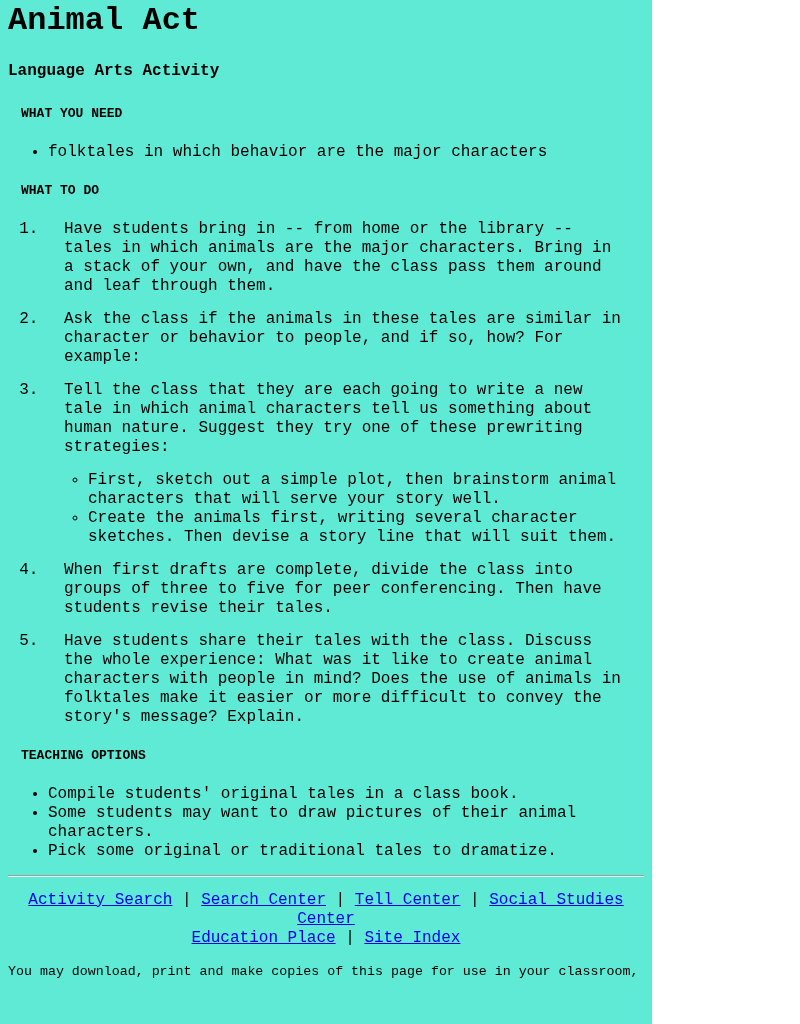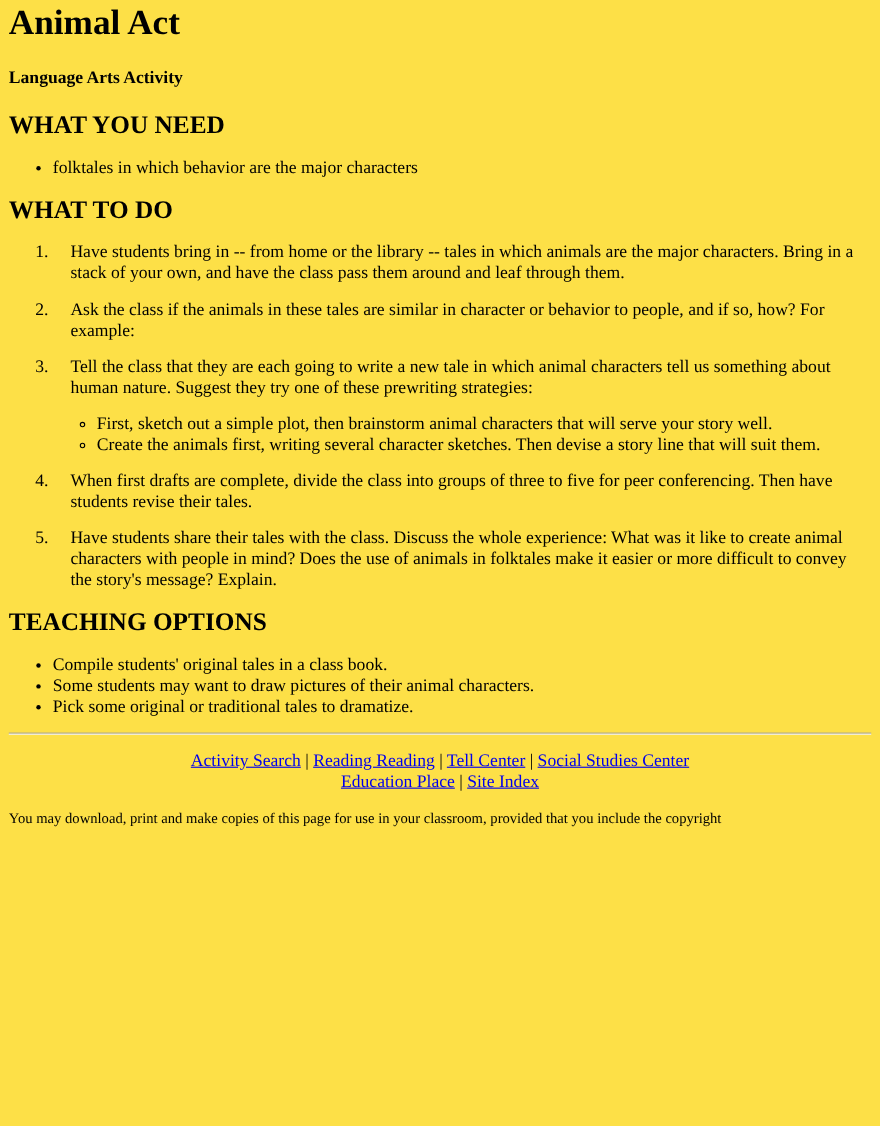"Animal Act" .page { background: #fde047 -> #5eead4; font-family: Liberation Serif, serif -> Liberation Mono, monospace; width: 800px -> 652px }
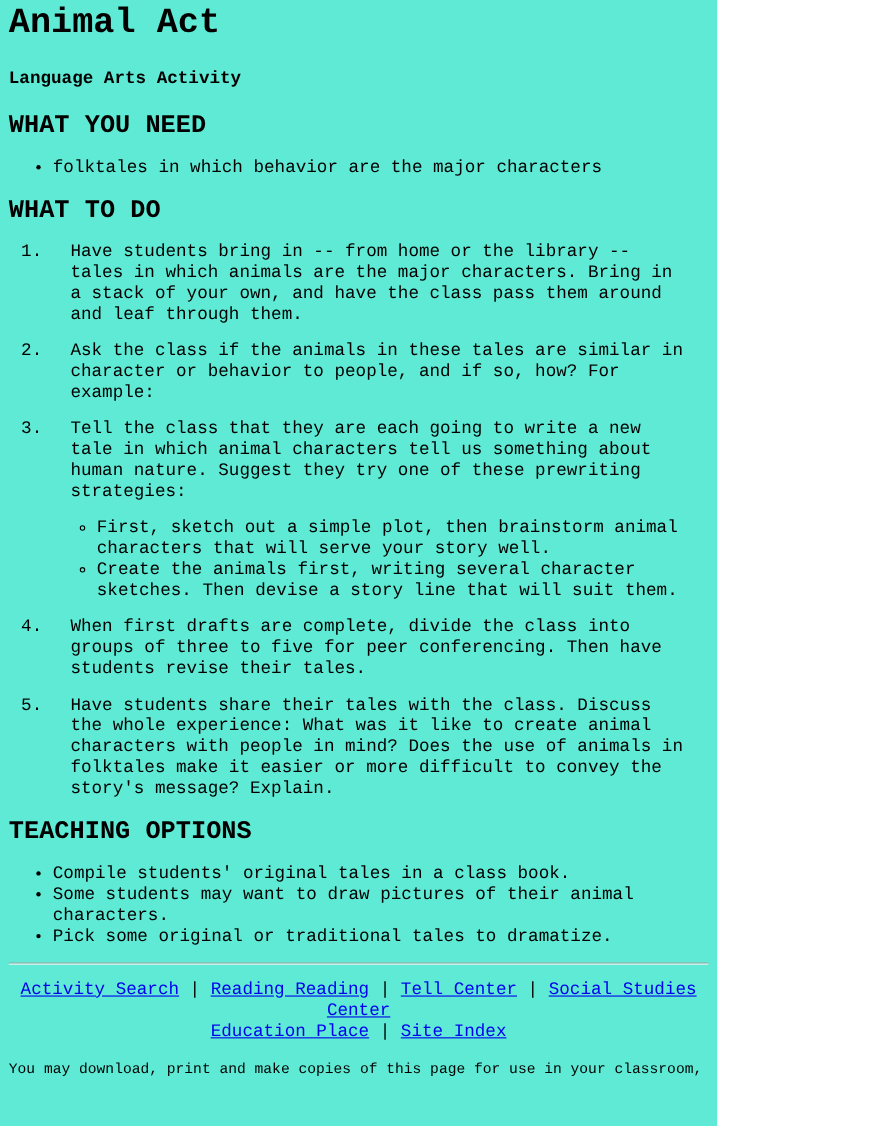"WHAT YOU NEED" h3 { font-size: 23px -> 13px; margin: 18px 0 -> 18px 13px }
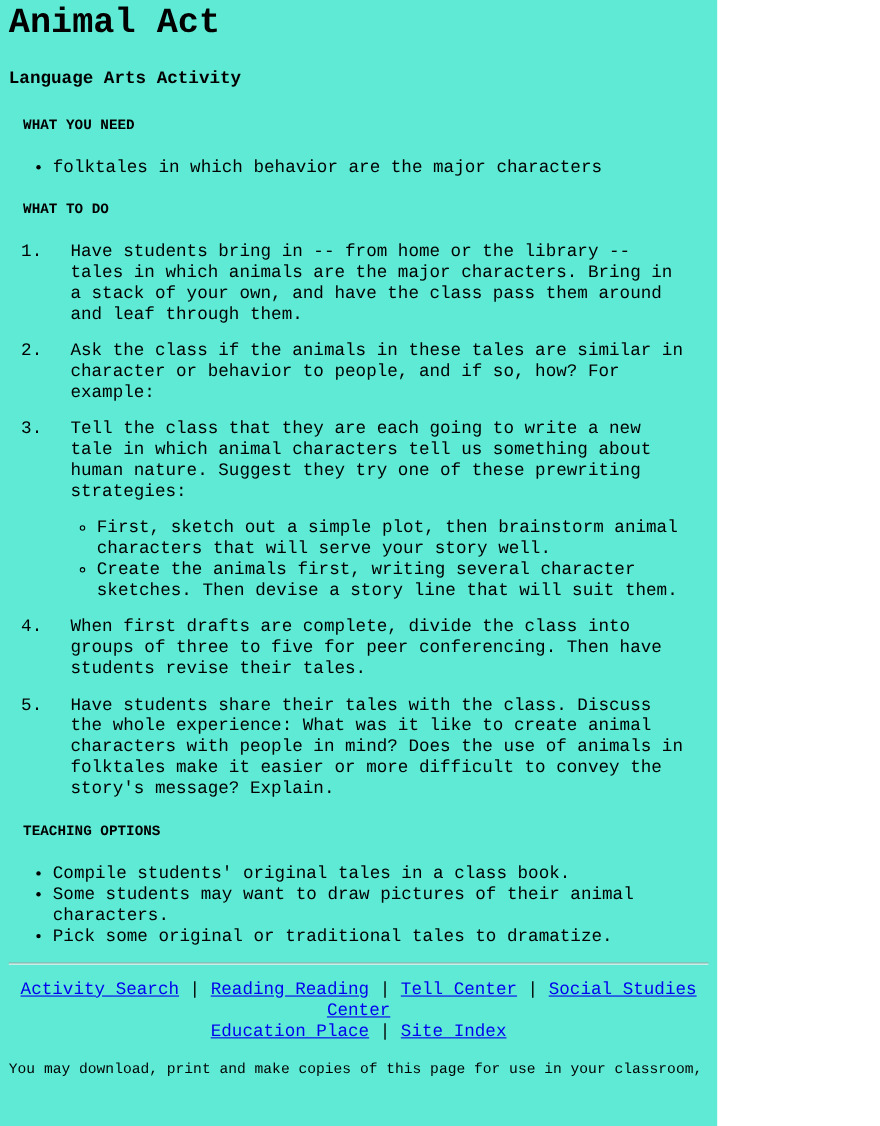"Reading Reading" a { text: Reading Reading -> Search Center }
